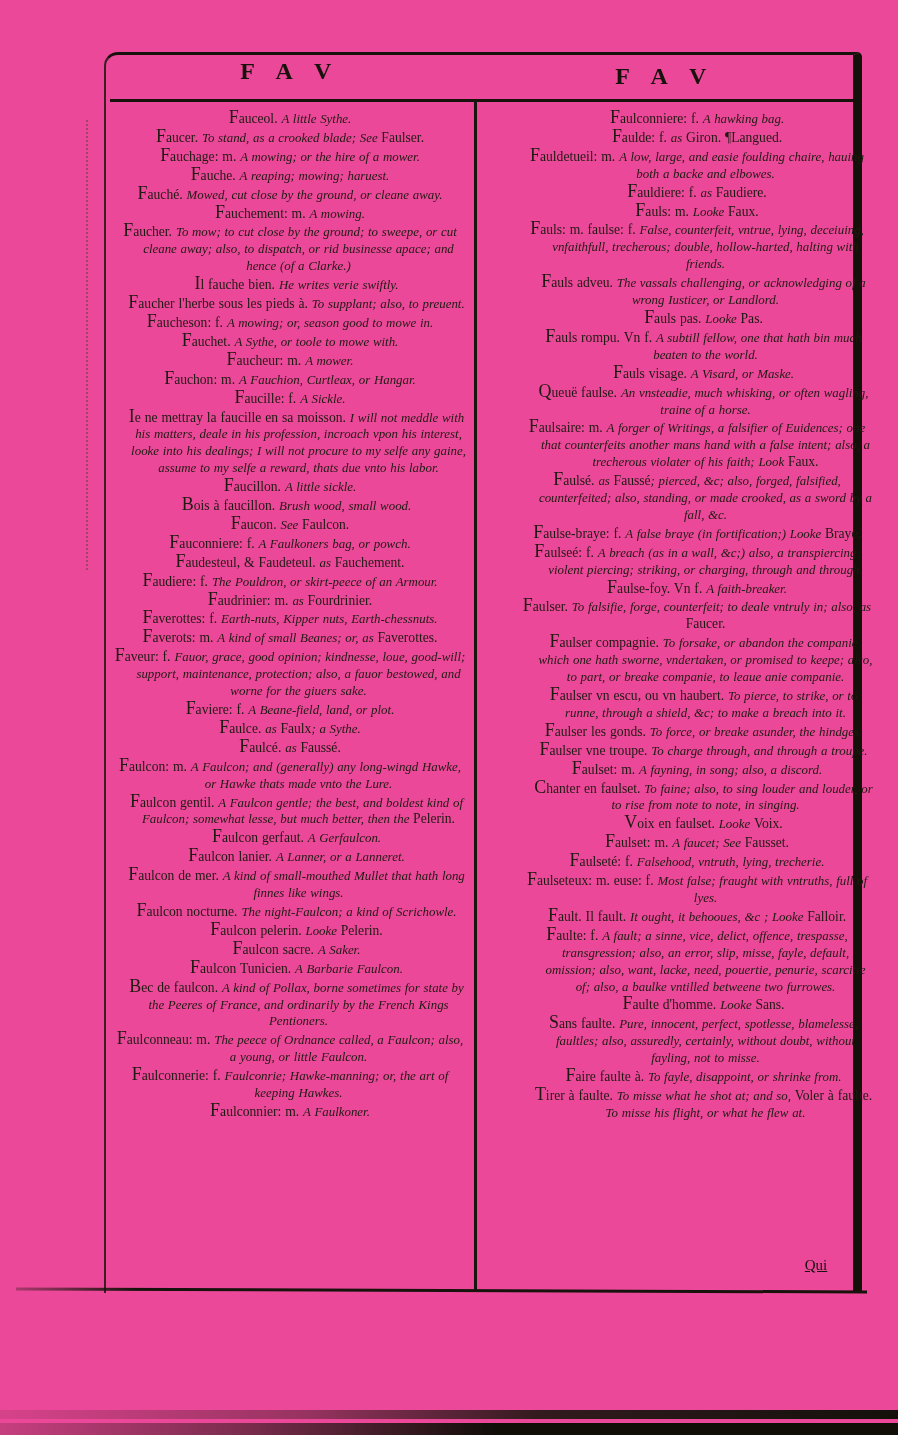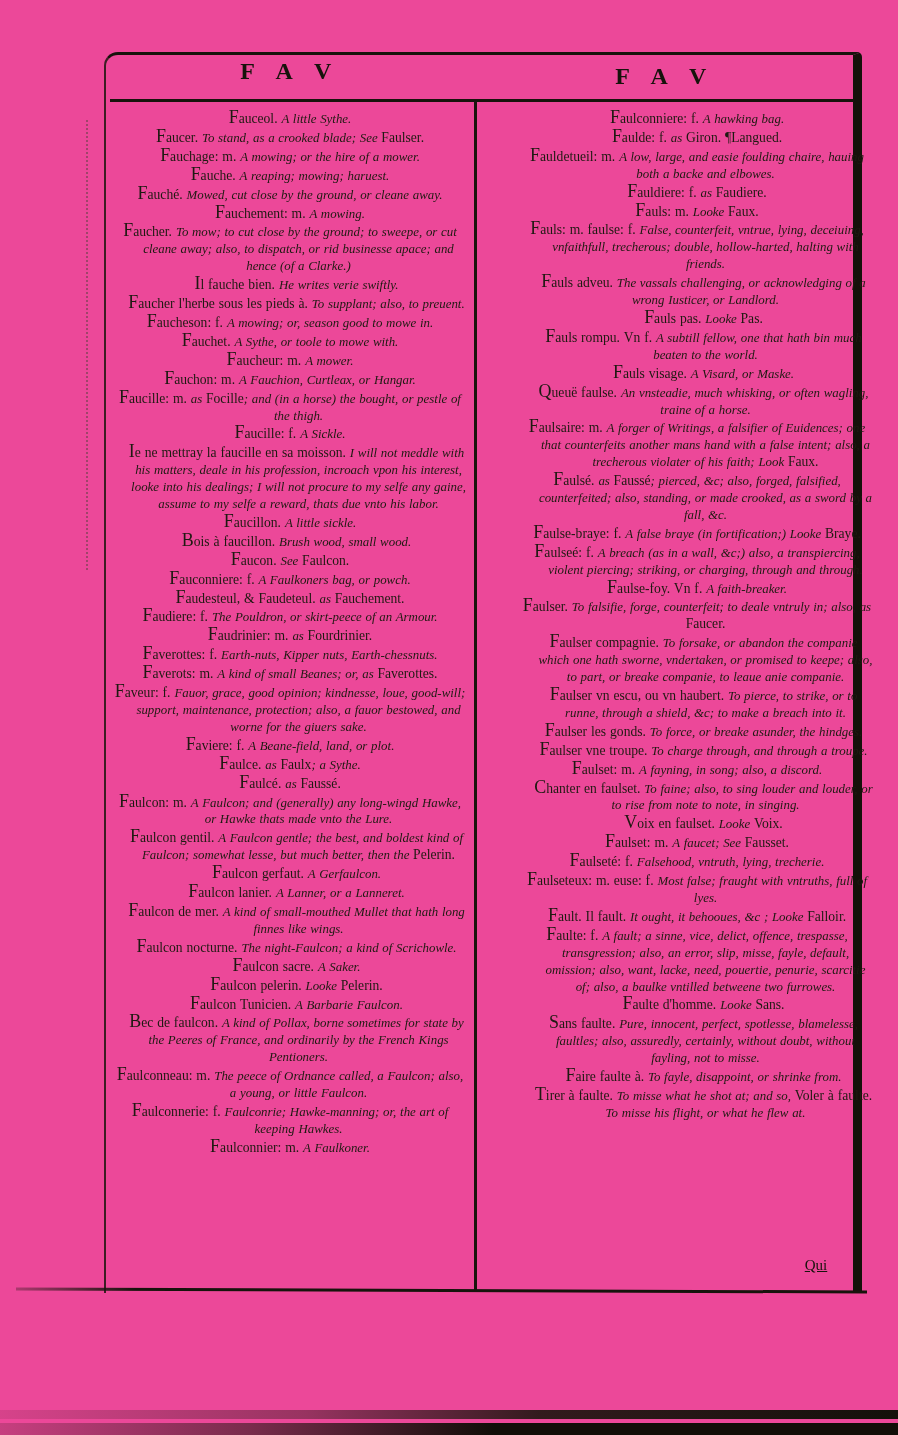"Faucille: m. as Focille; and" p.entry { html: <p><span>Faucille: m. </span><span>as </span><span>Focille</span><span>; and (in a horse) the bought, or pestle of the thigh.</span></p> -> none }
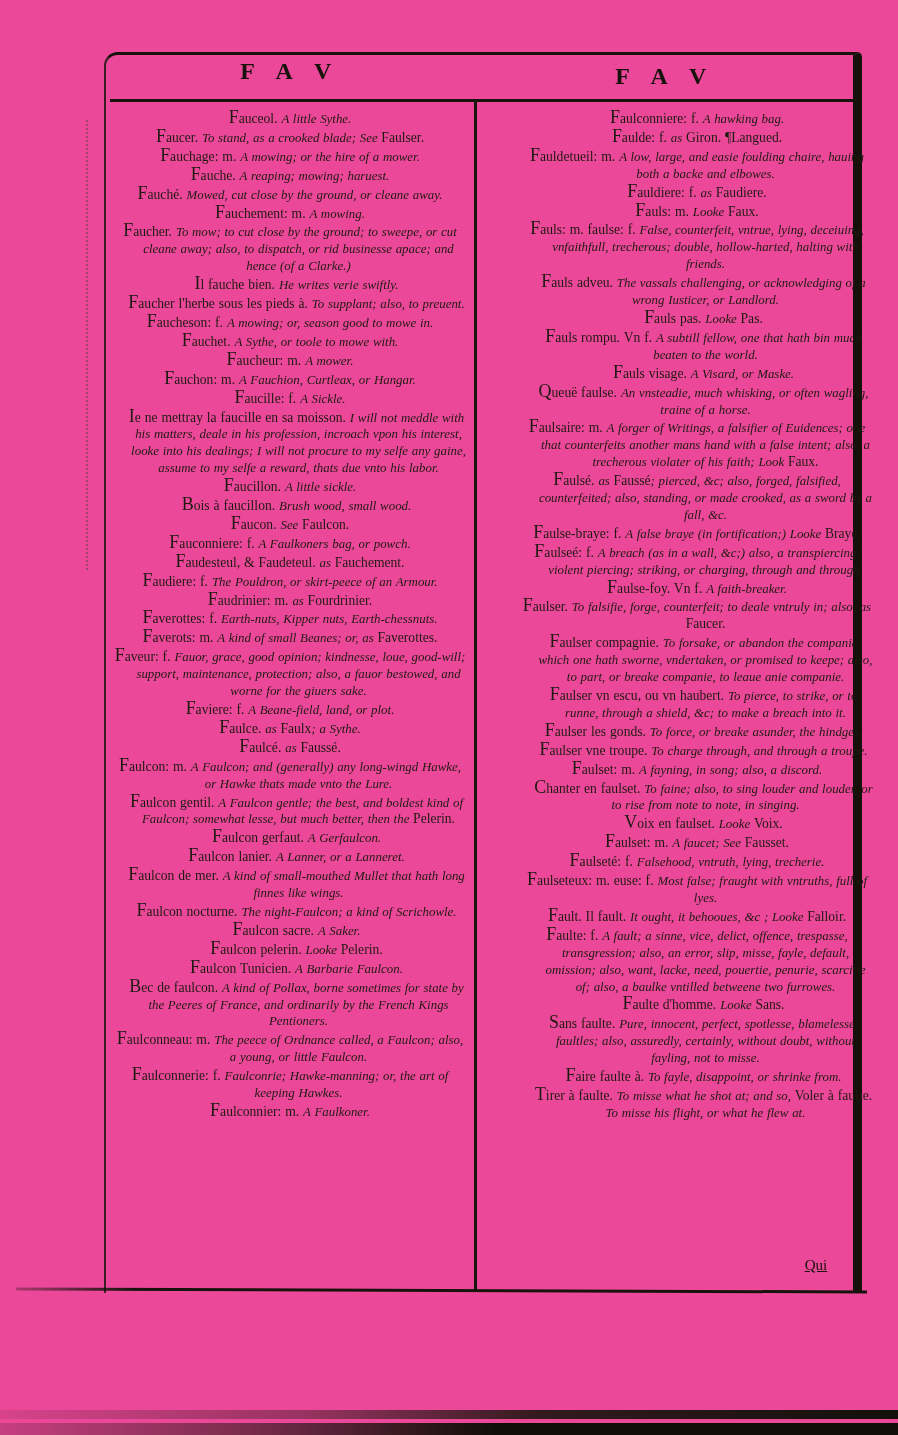"Faulcon sacre. A Saker." p.entry { order: before "Faulcon pelerin. Looke Pelerin." -> after "Faulcon pelerin. Looke Pelerin." }
